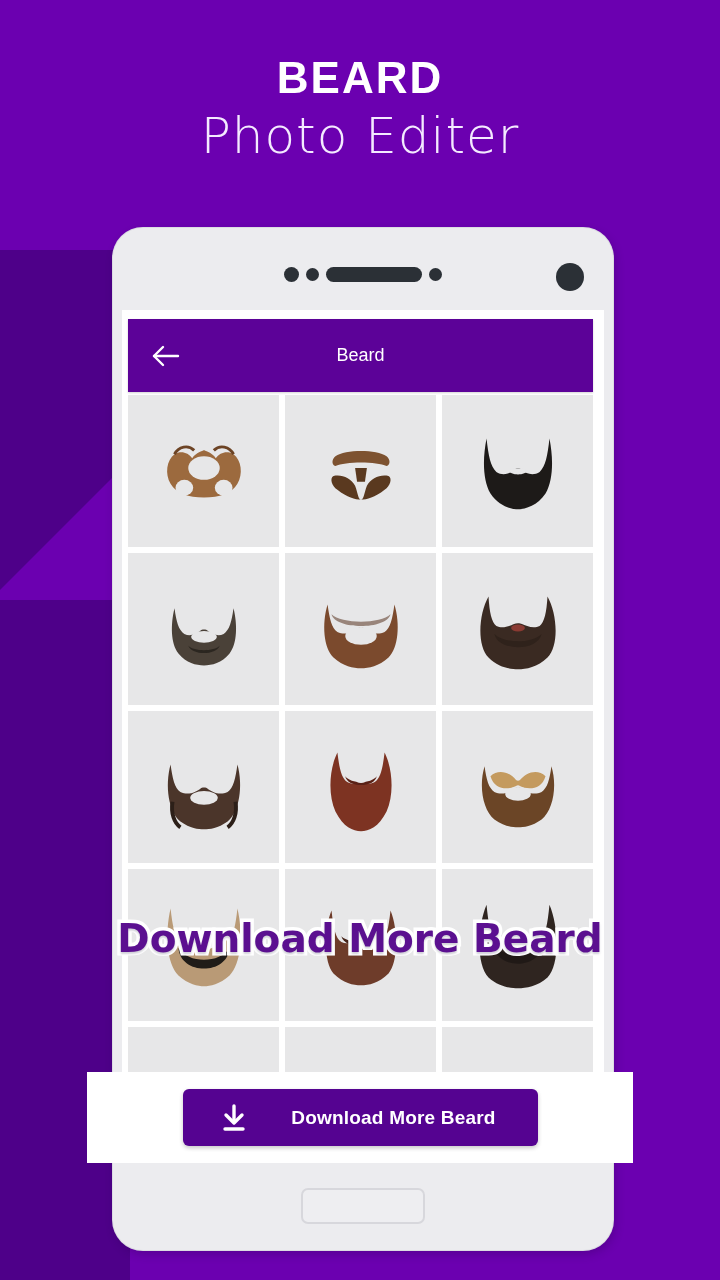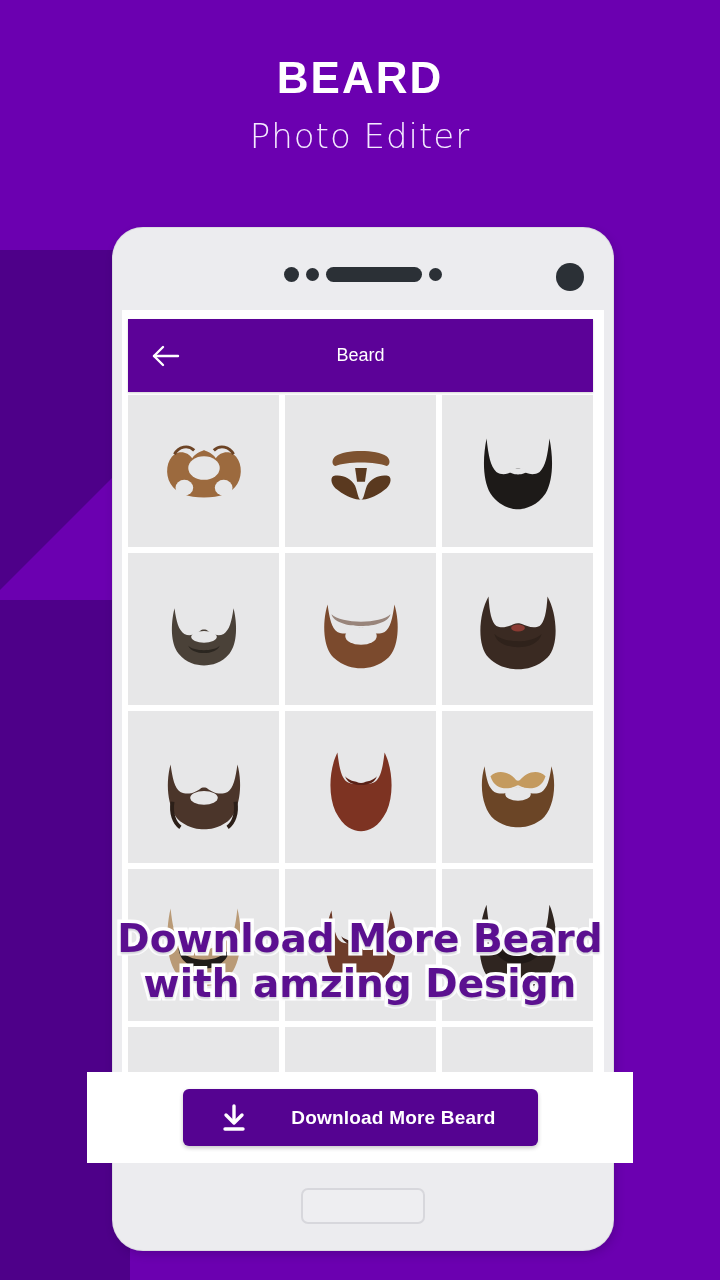"Photo Editer" #title-sub { font-size: 34px -> 50px }
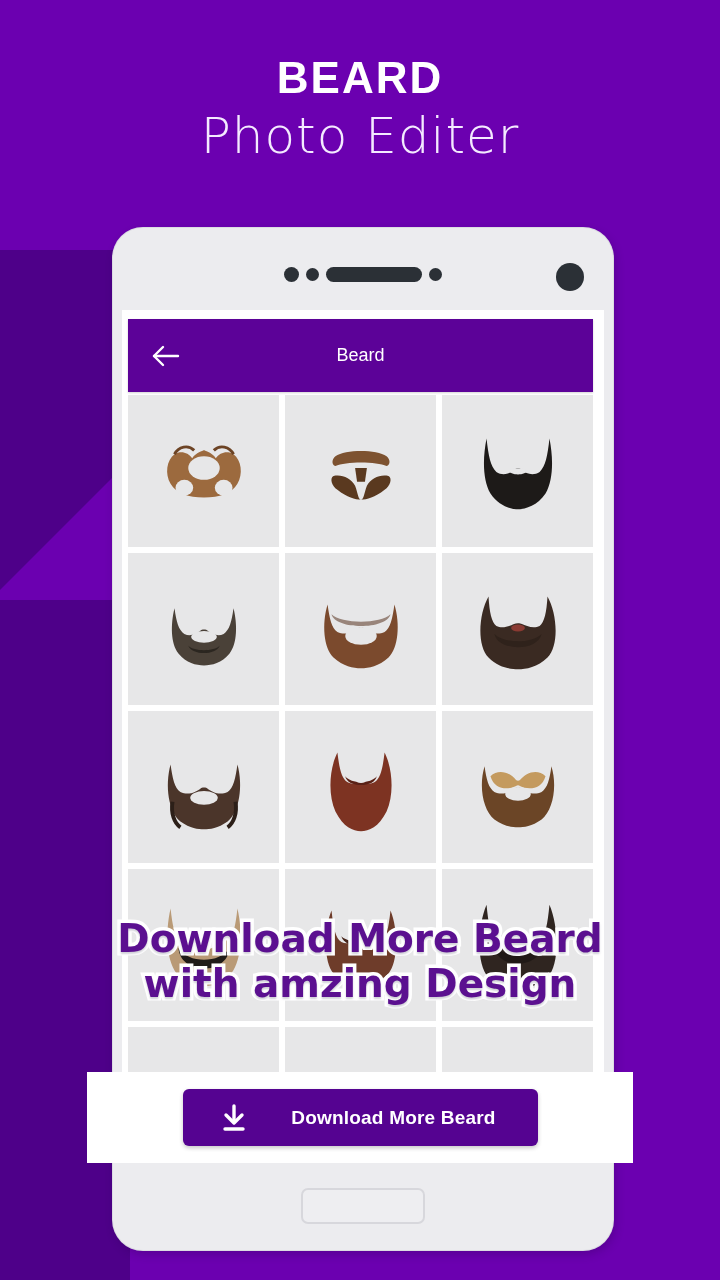"with amzing Design" span { html: <span>with amzing Design</span> -> none }
